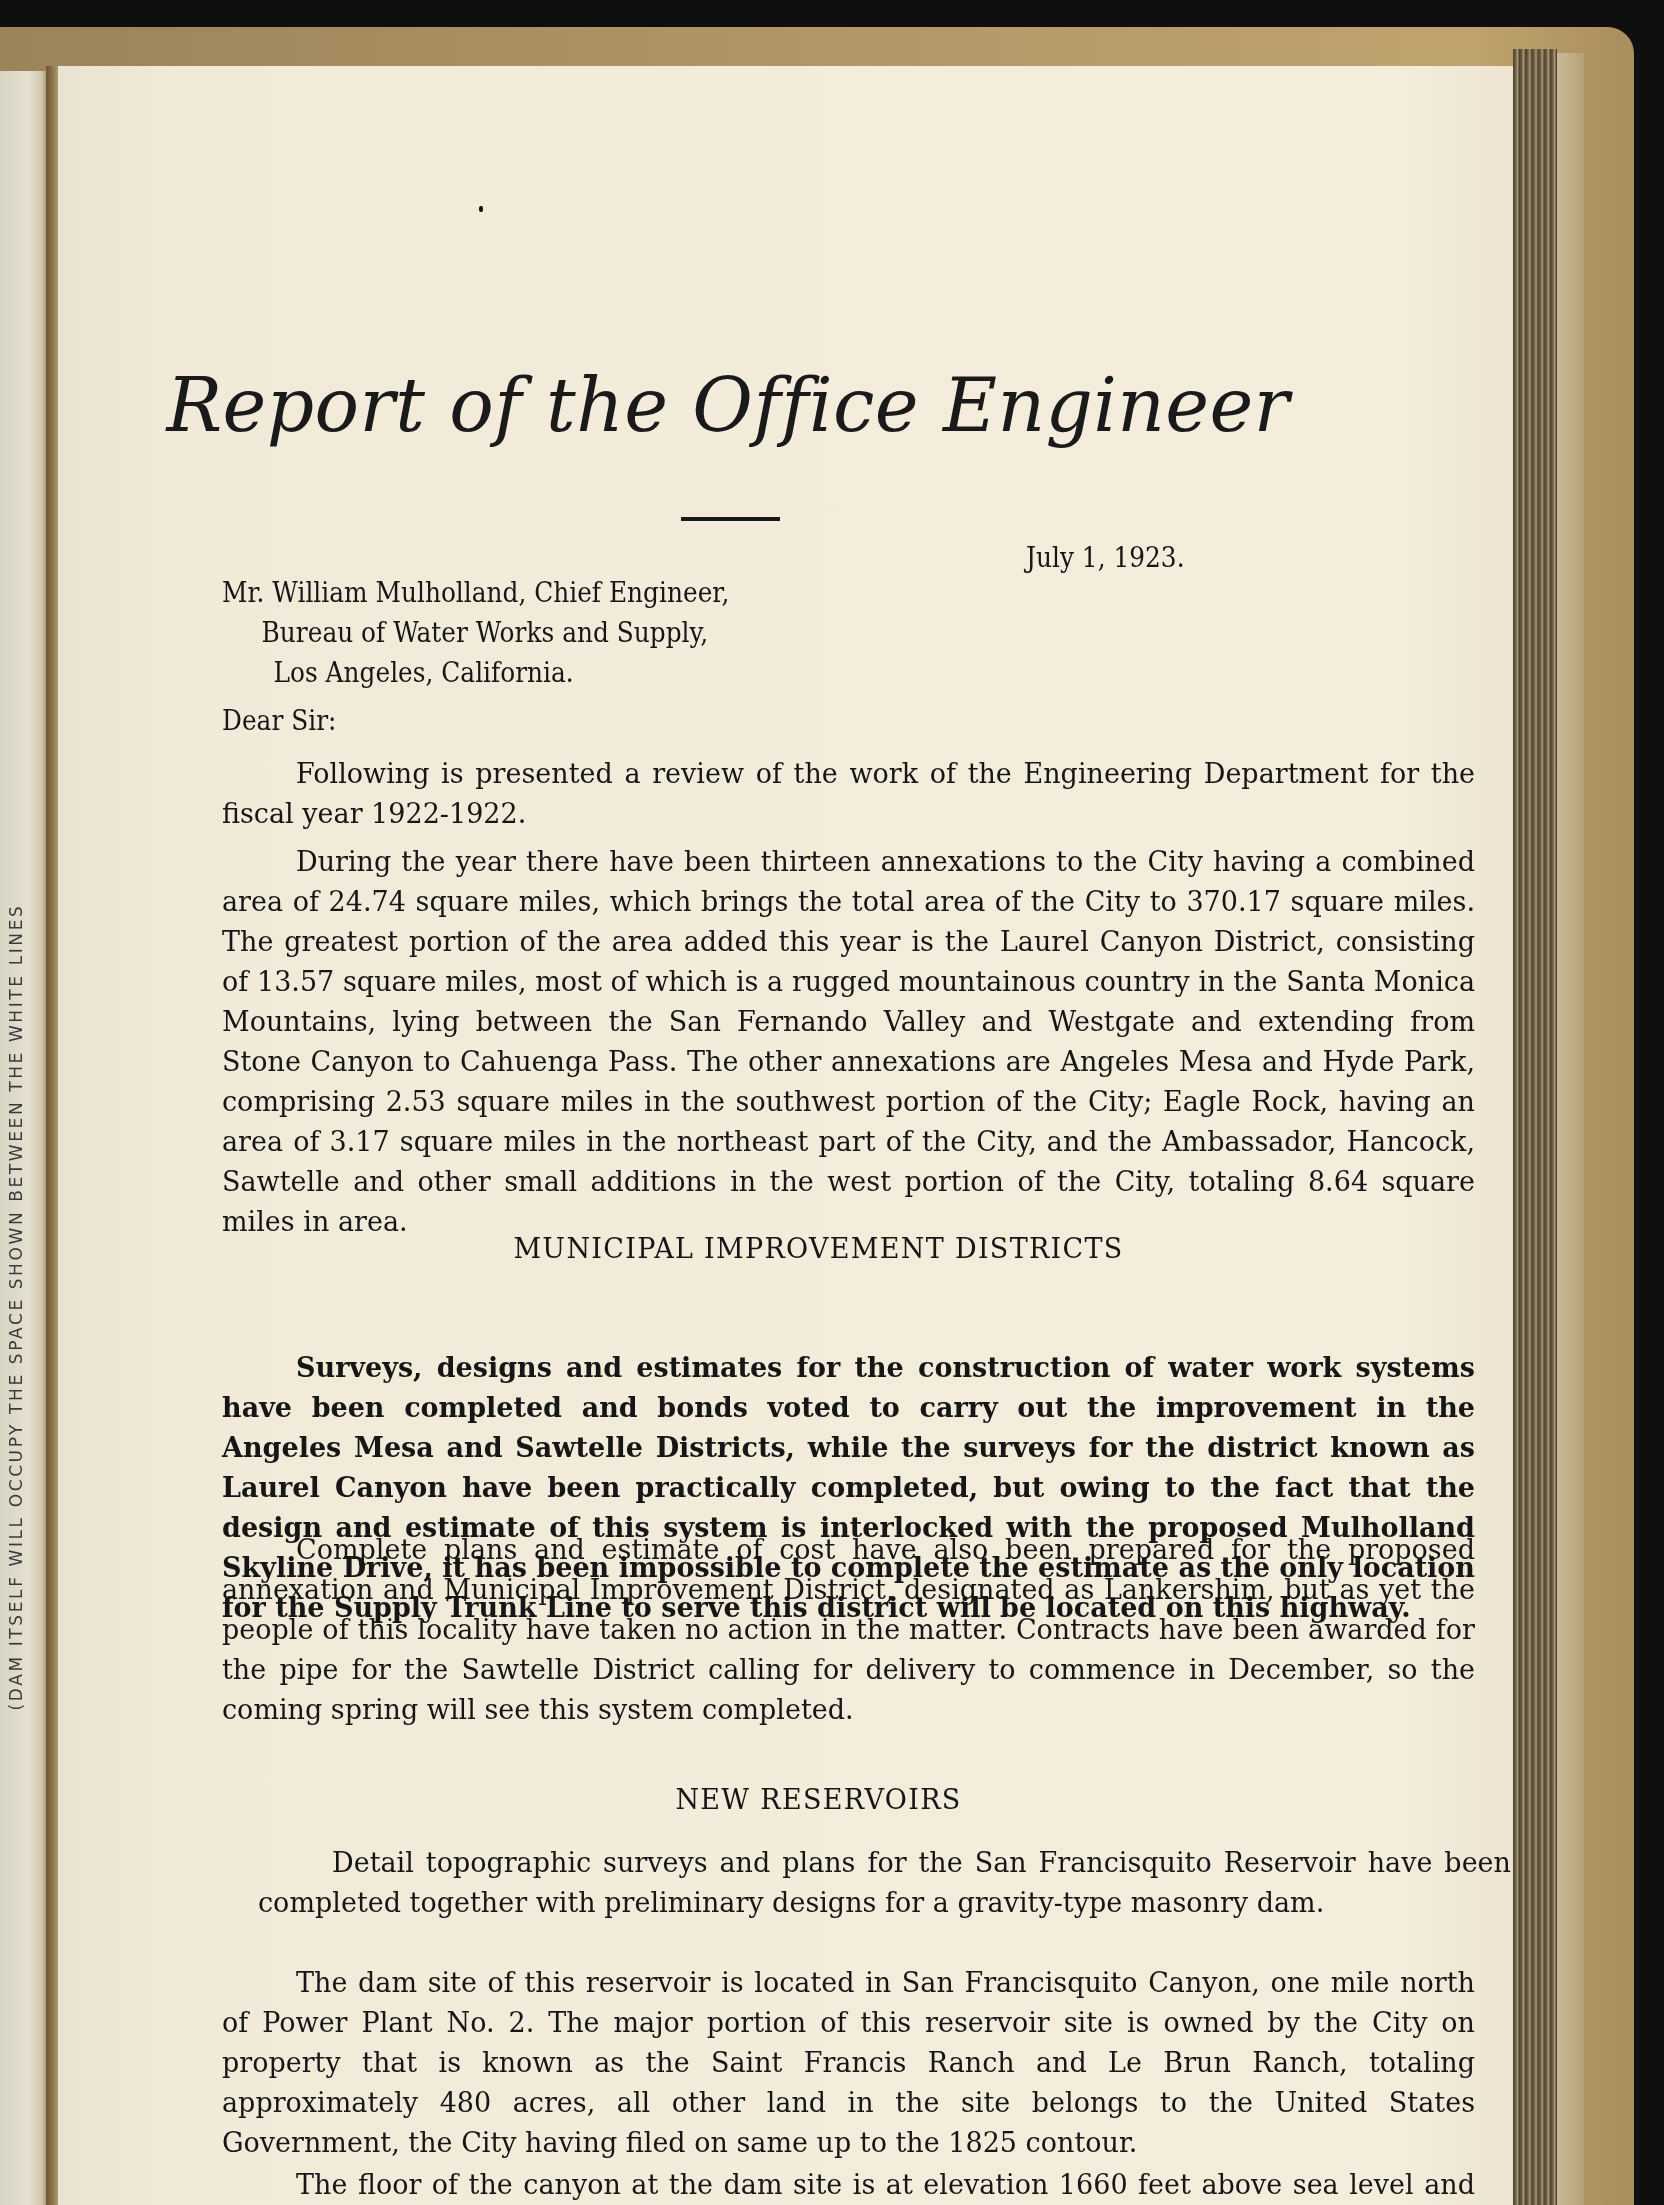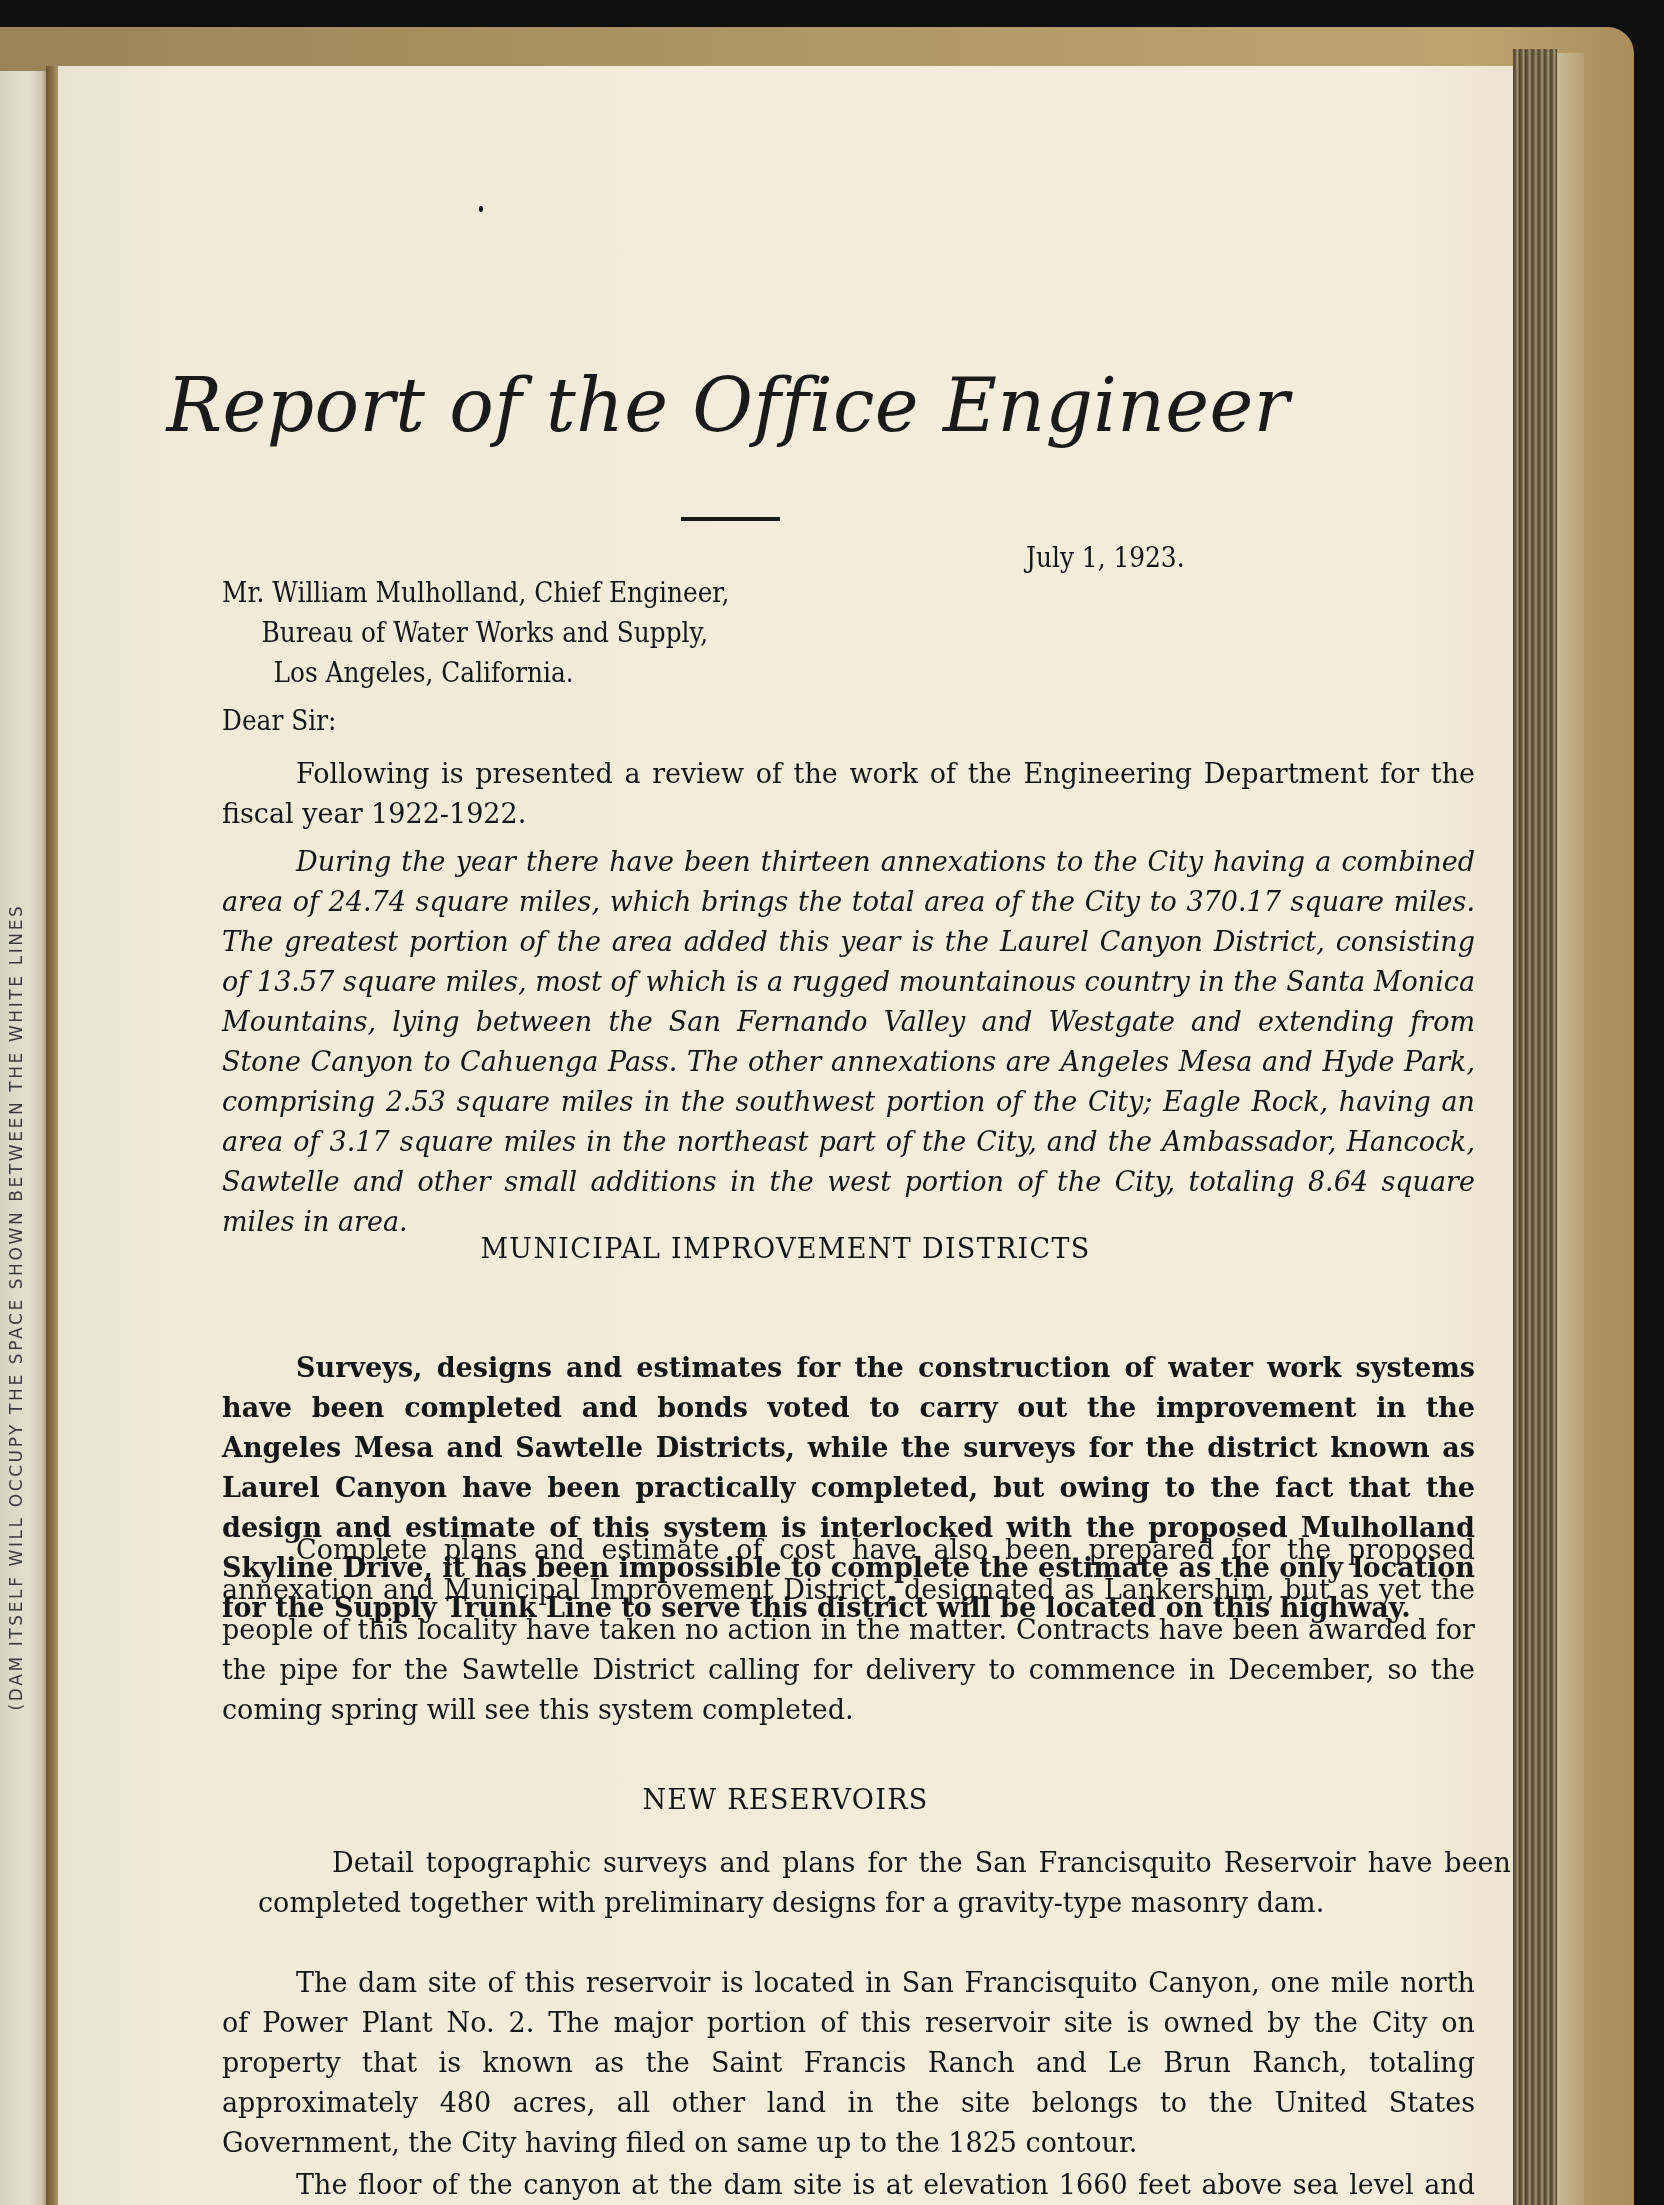"During the year there have" .p2 { font-style: italic -> none }
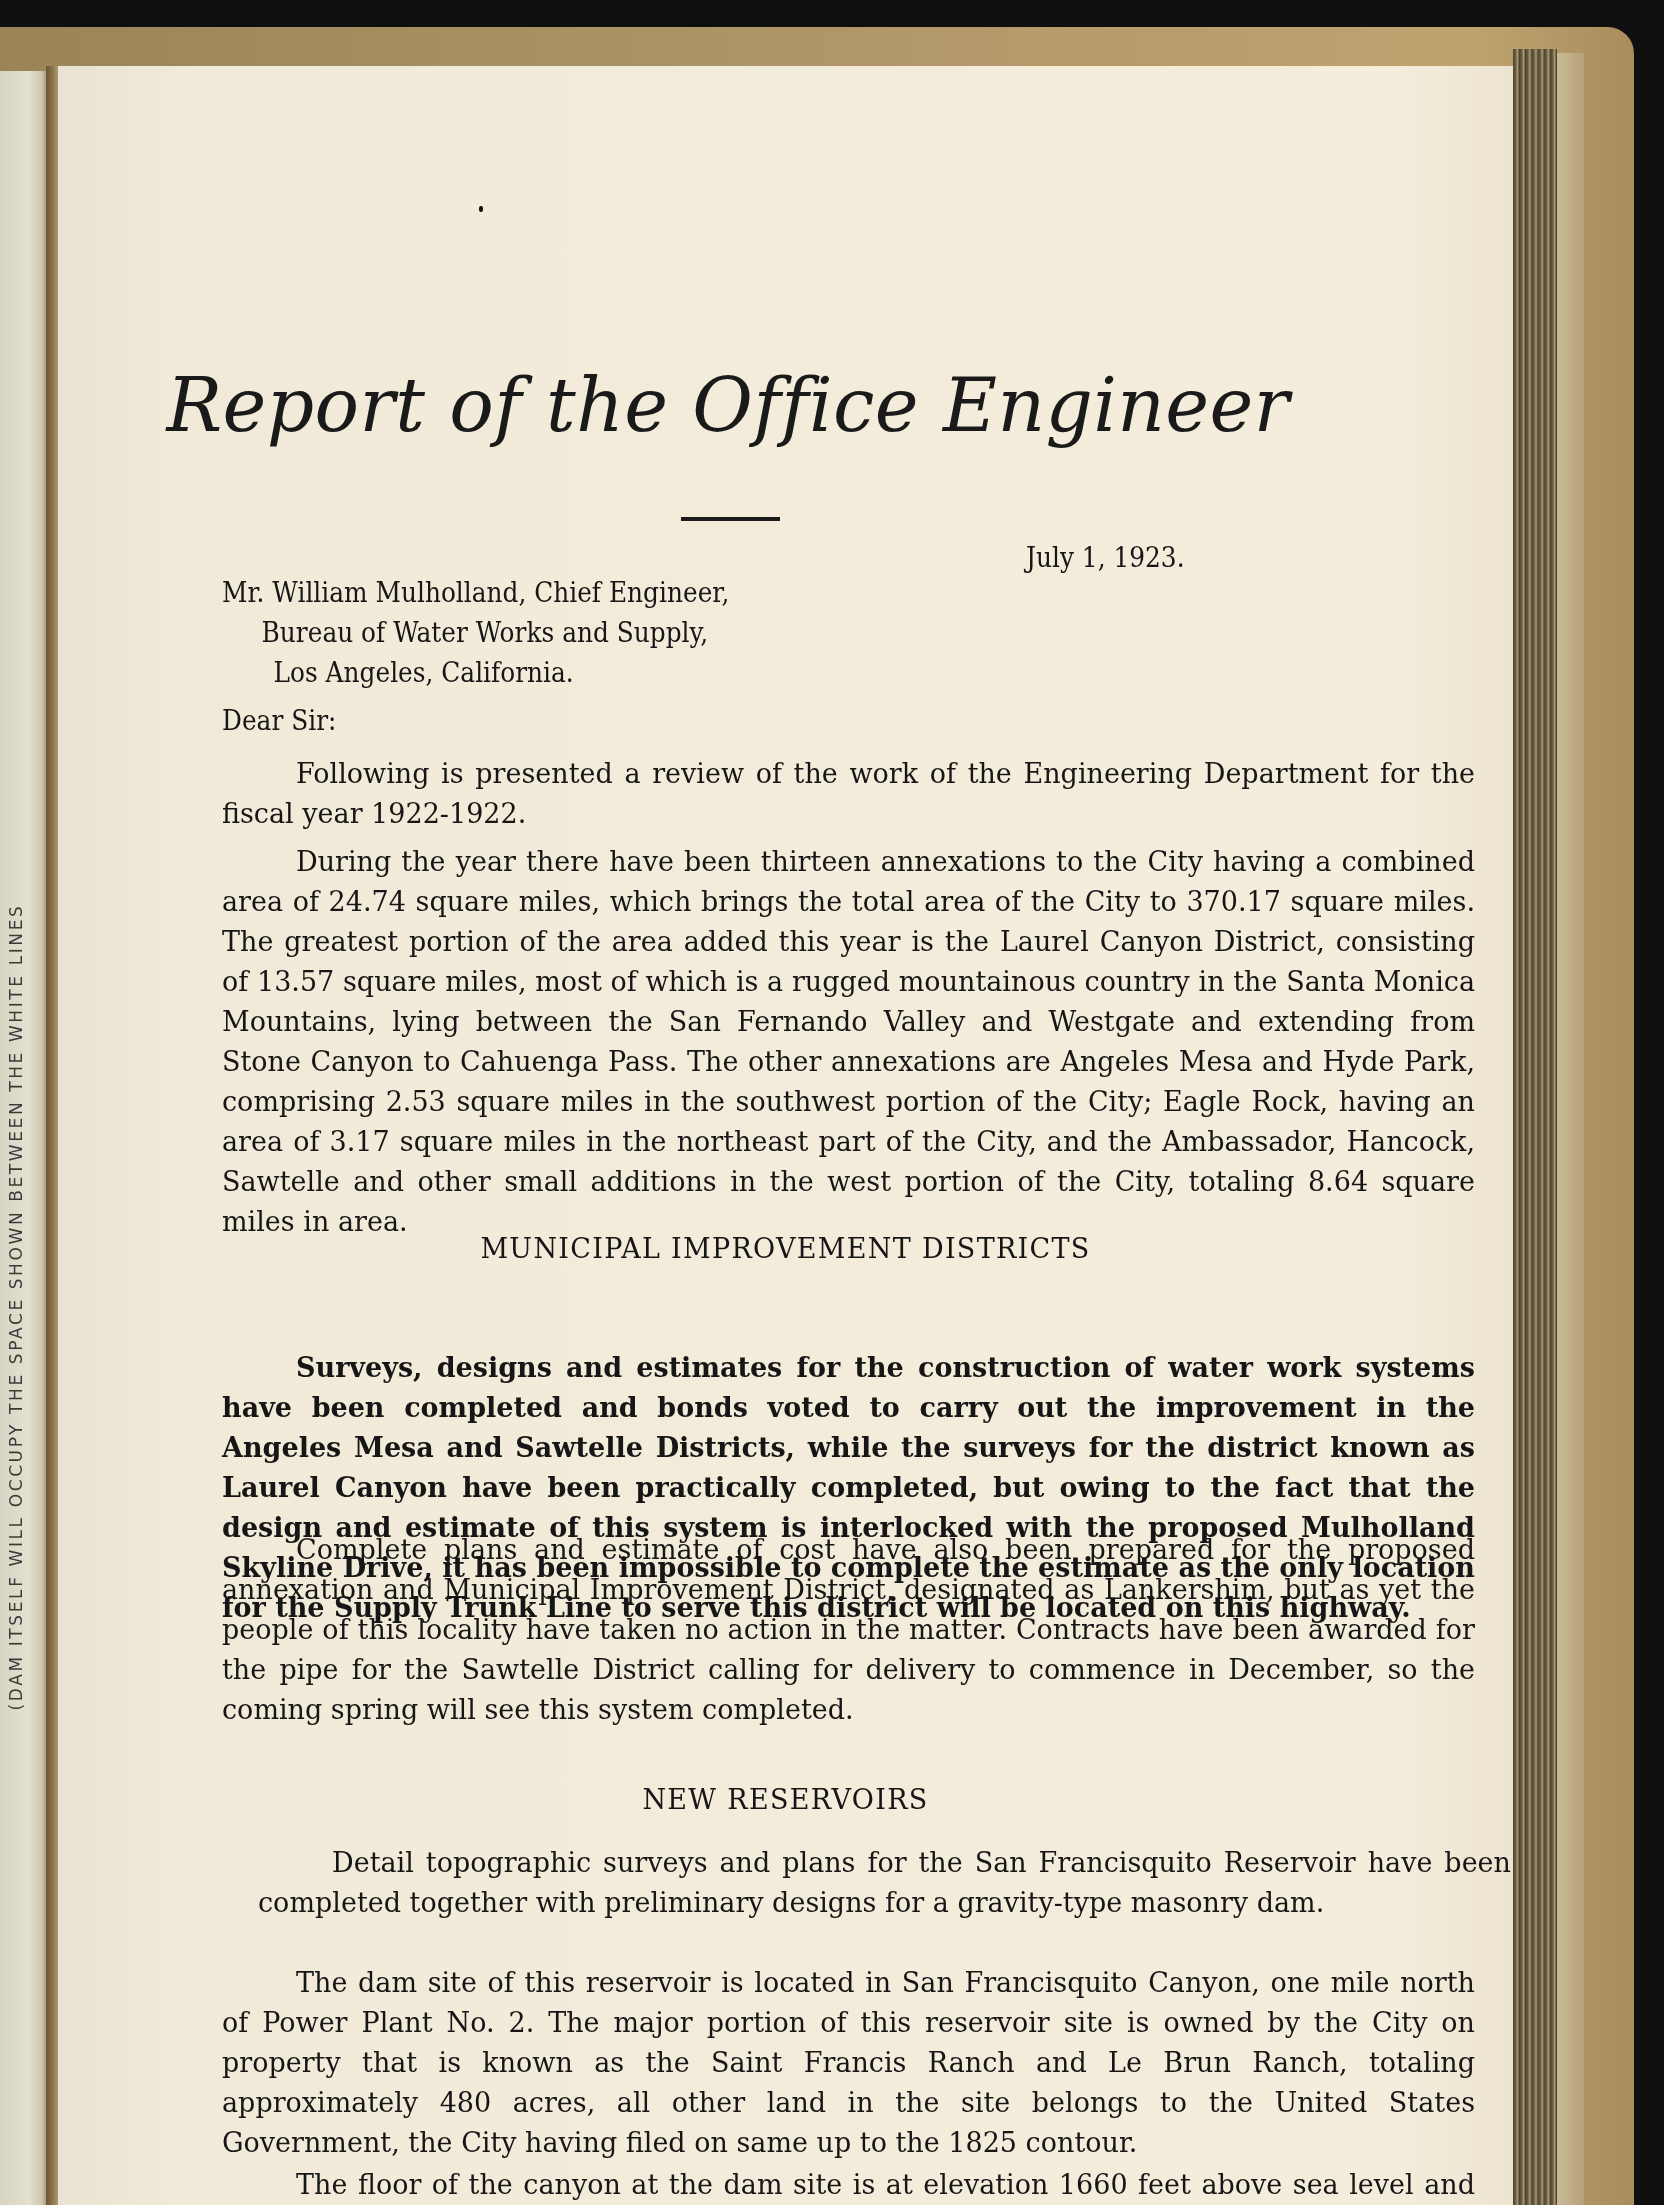"MUNICIPAL IMPROVEMENT DISTRICTS" .heading { padding-left: none -> 33px }
